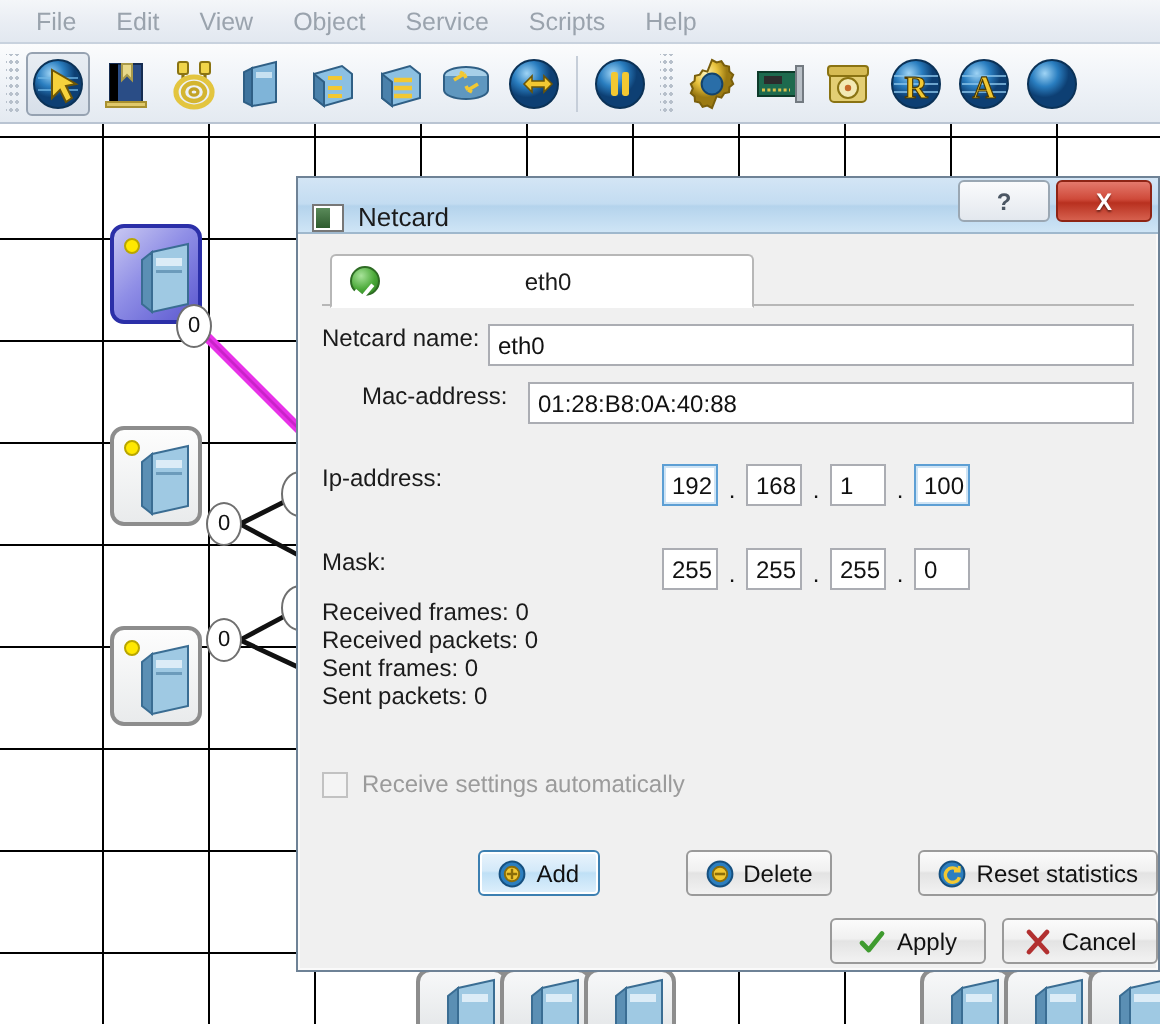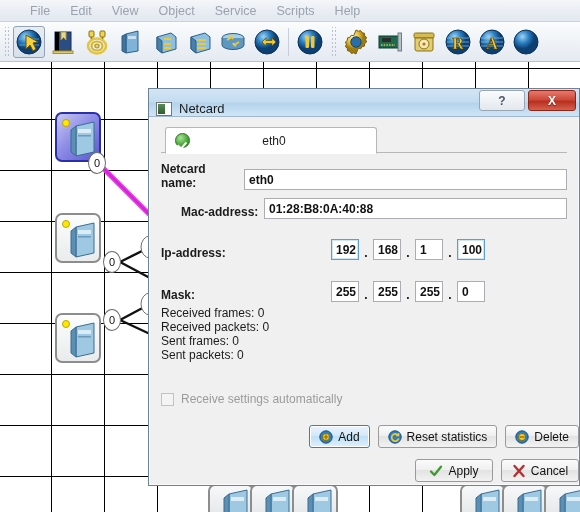"File" .menubar { padding-left: 20px -> 8px }
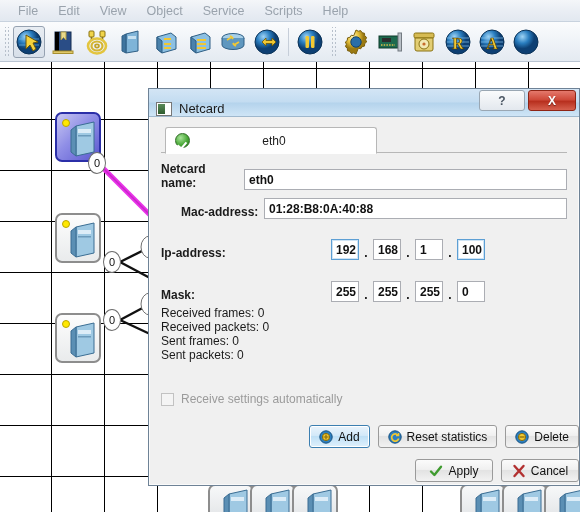"Netcard name:" .row { align-items: flex-end -> flex-start; font-weight: bold -> none }
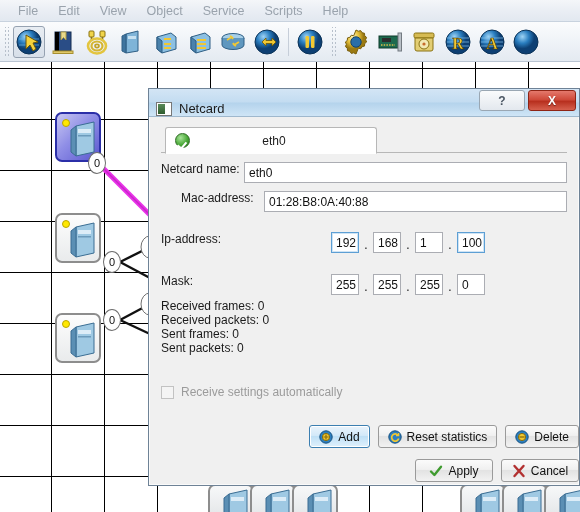"Add" div.btnrow { gap: none -> 35px }
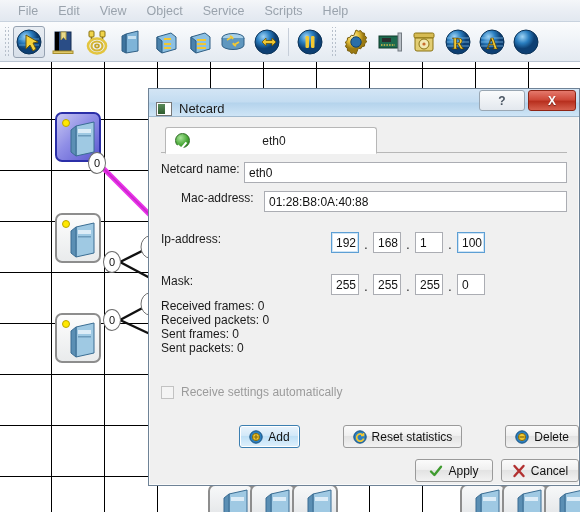"Reset statistics" div.btn { order: before "Delete" -> after "Delete" }
